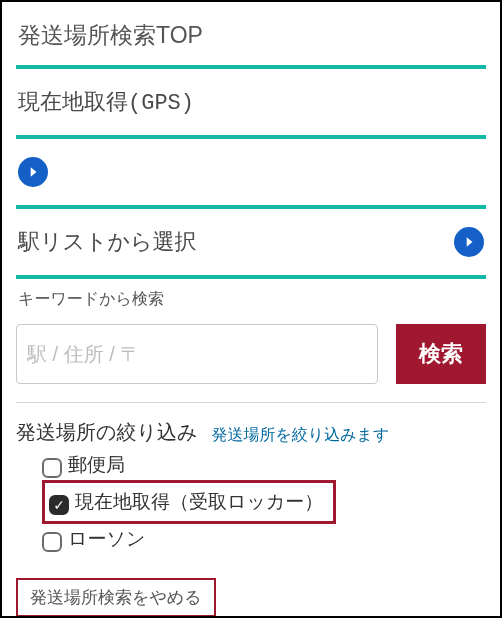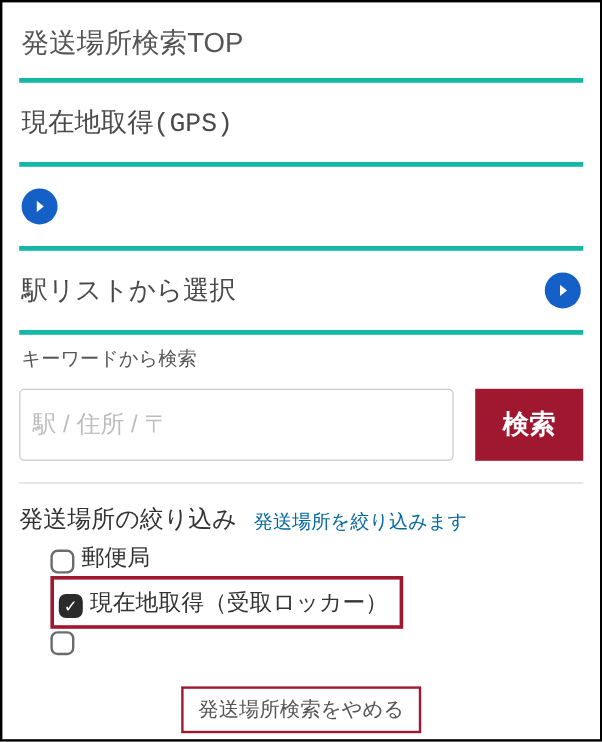"ローソン" span { html: none -> <span>ローソン</span> }
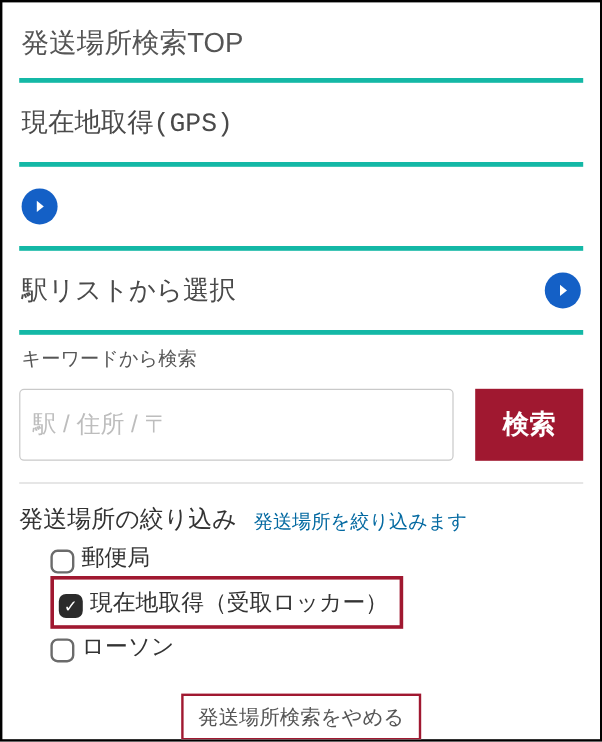"発送場所検索をやめる" .cancel-wrap { justify-content: center -> flex-start }
